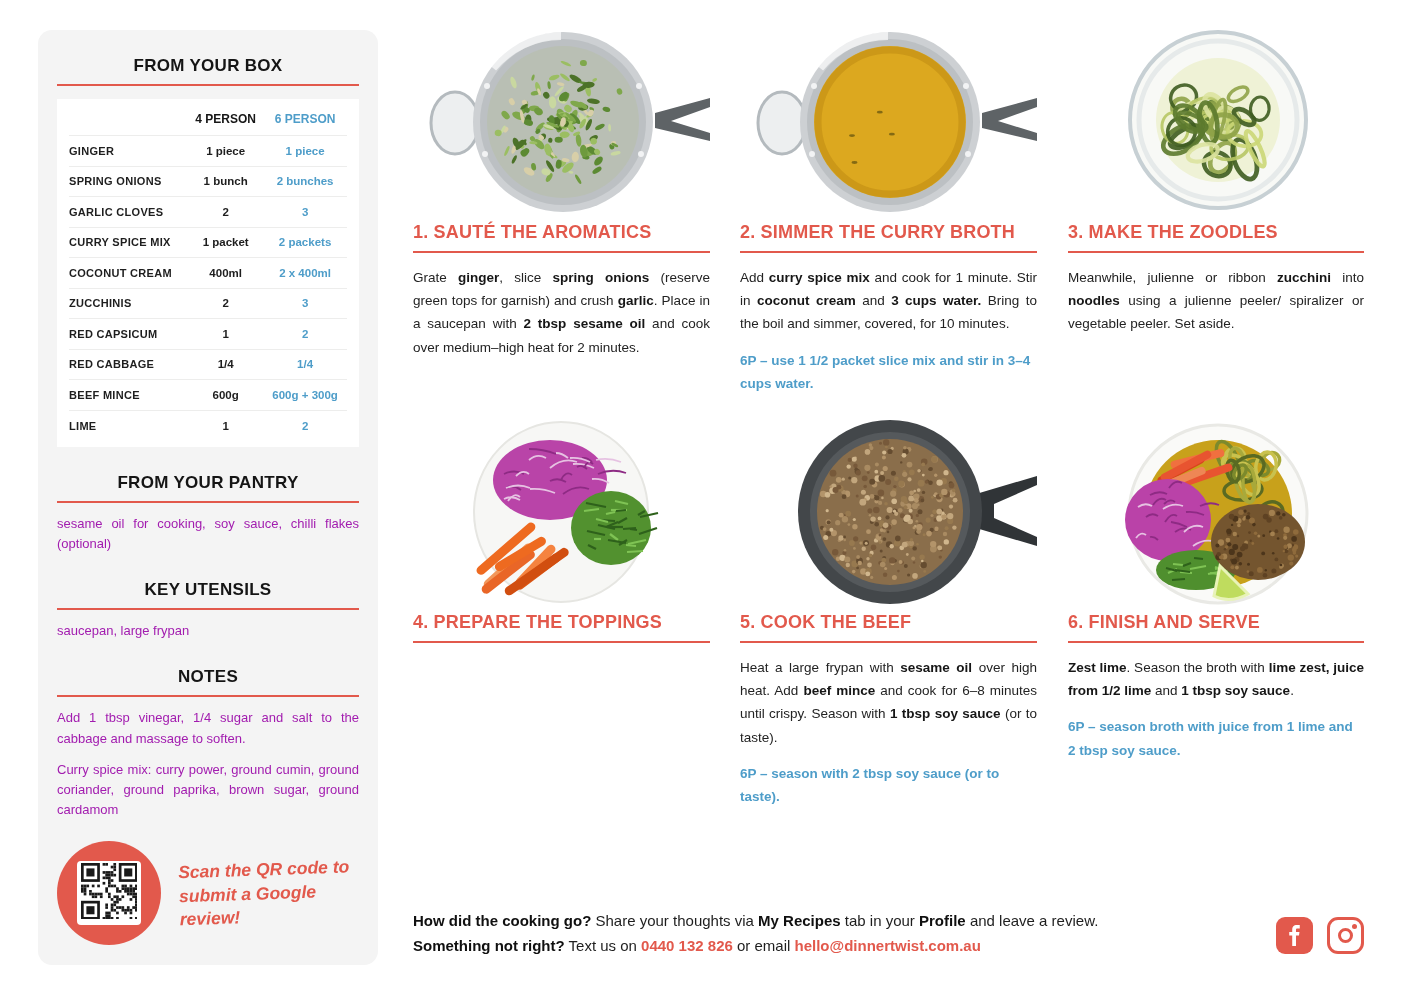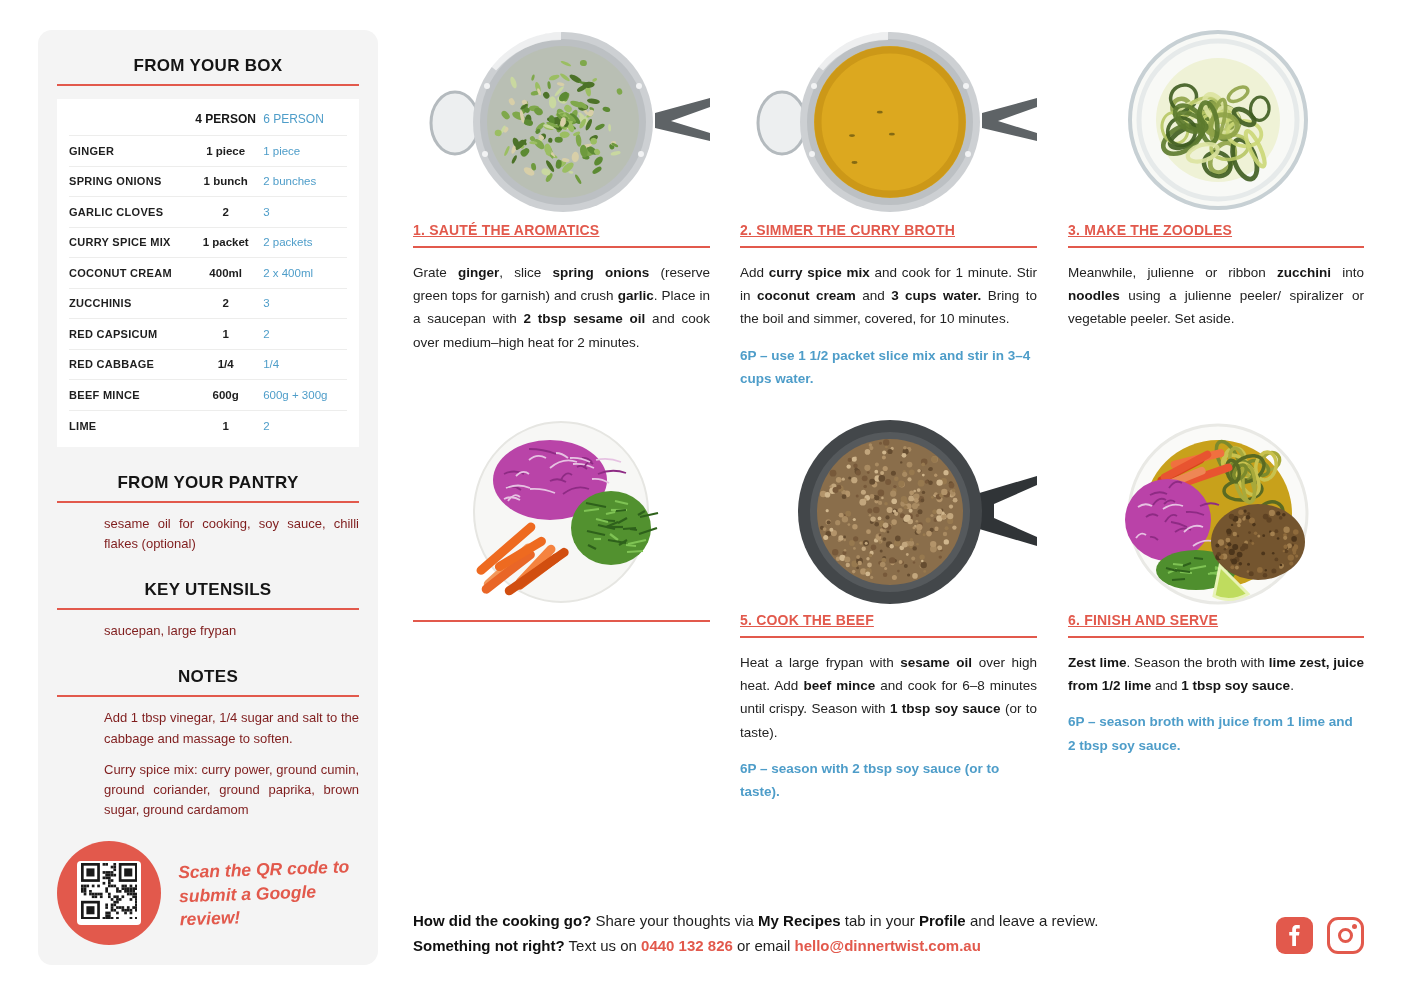"6 PERSON" .tp6 { font-weight: normal -> bold; text-align: none -> center }
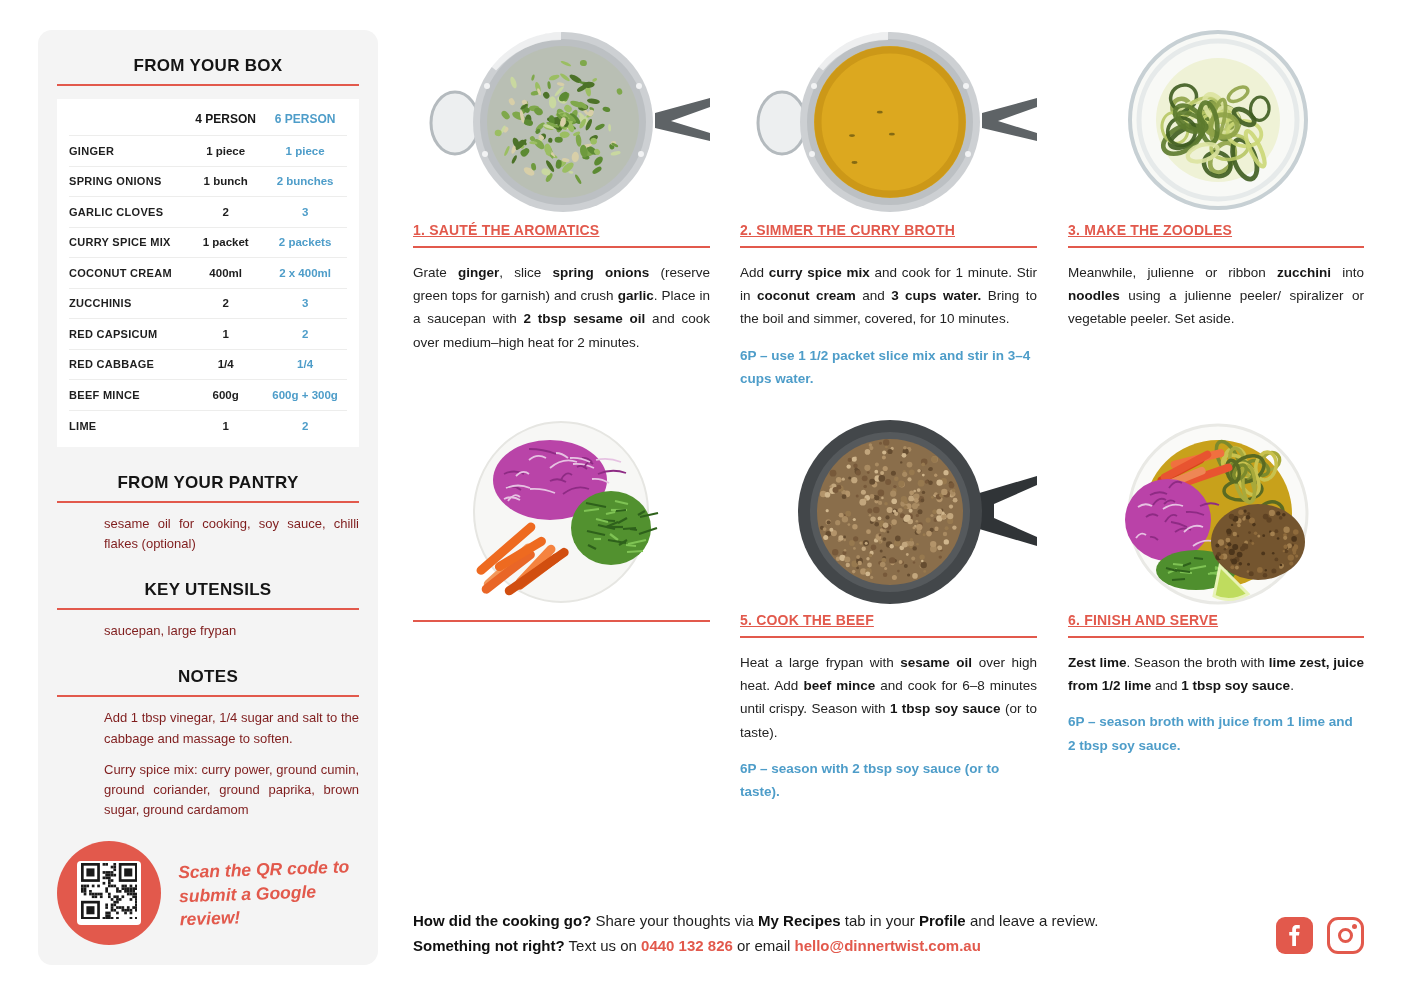"1. SAUTÉ THE AROMATICS" .step-title { font-size: 14px -> 18px; text-decoration: underline -> none }
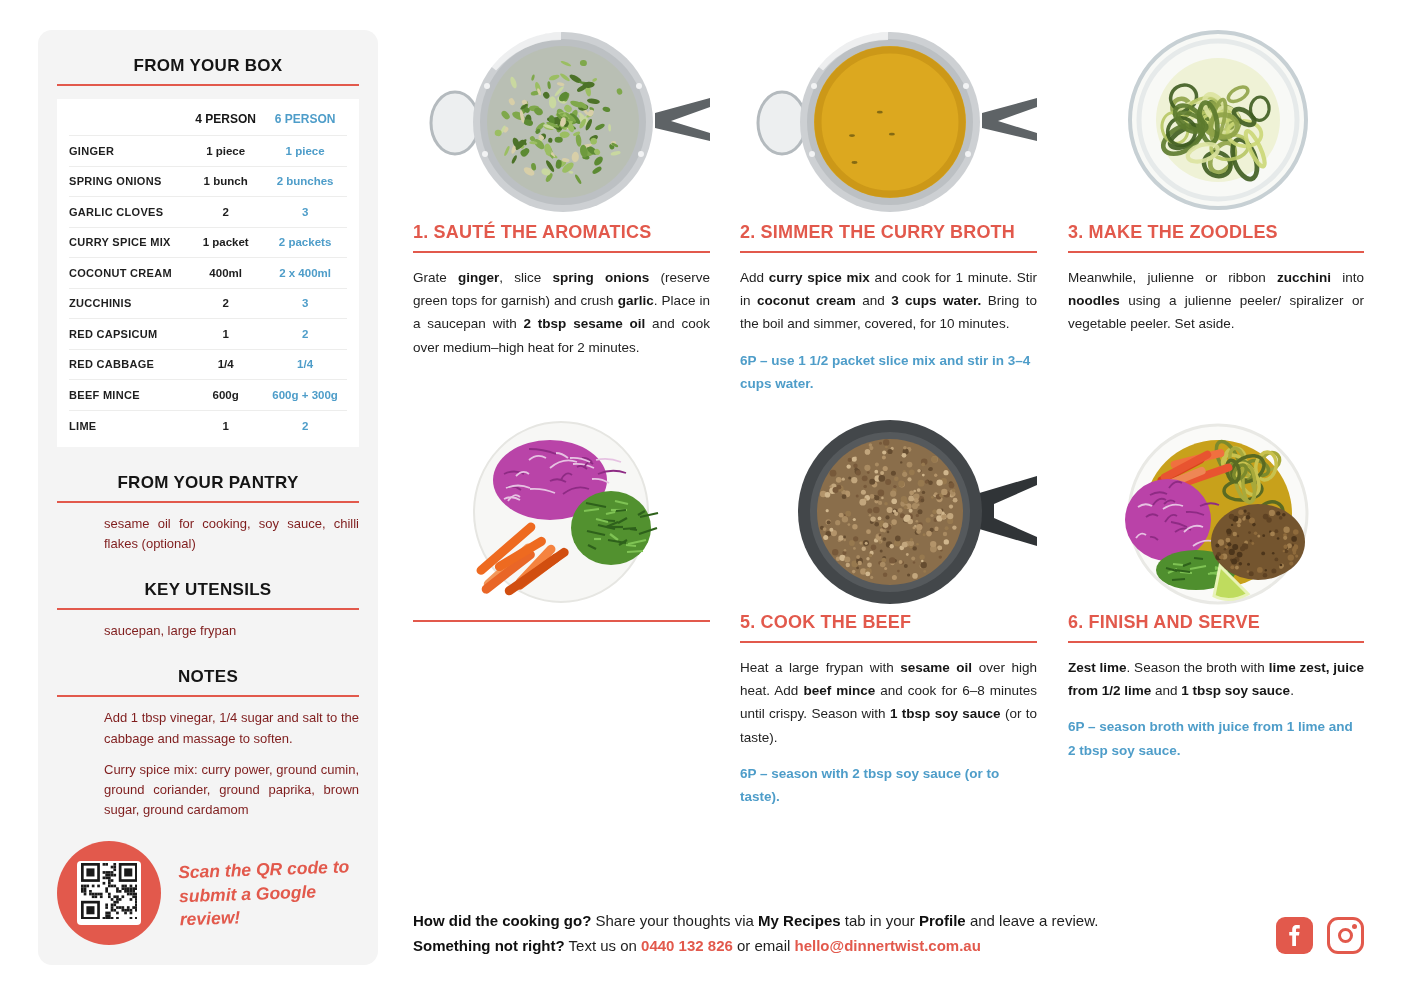"sesame oil for cooking, soy" .side-text { color: #7f1d1d -> #a21caf; margin-left: 47px -> none }
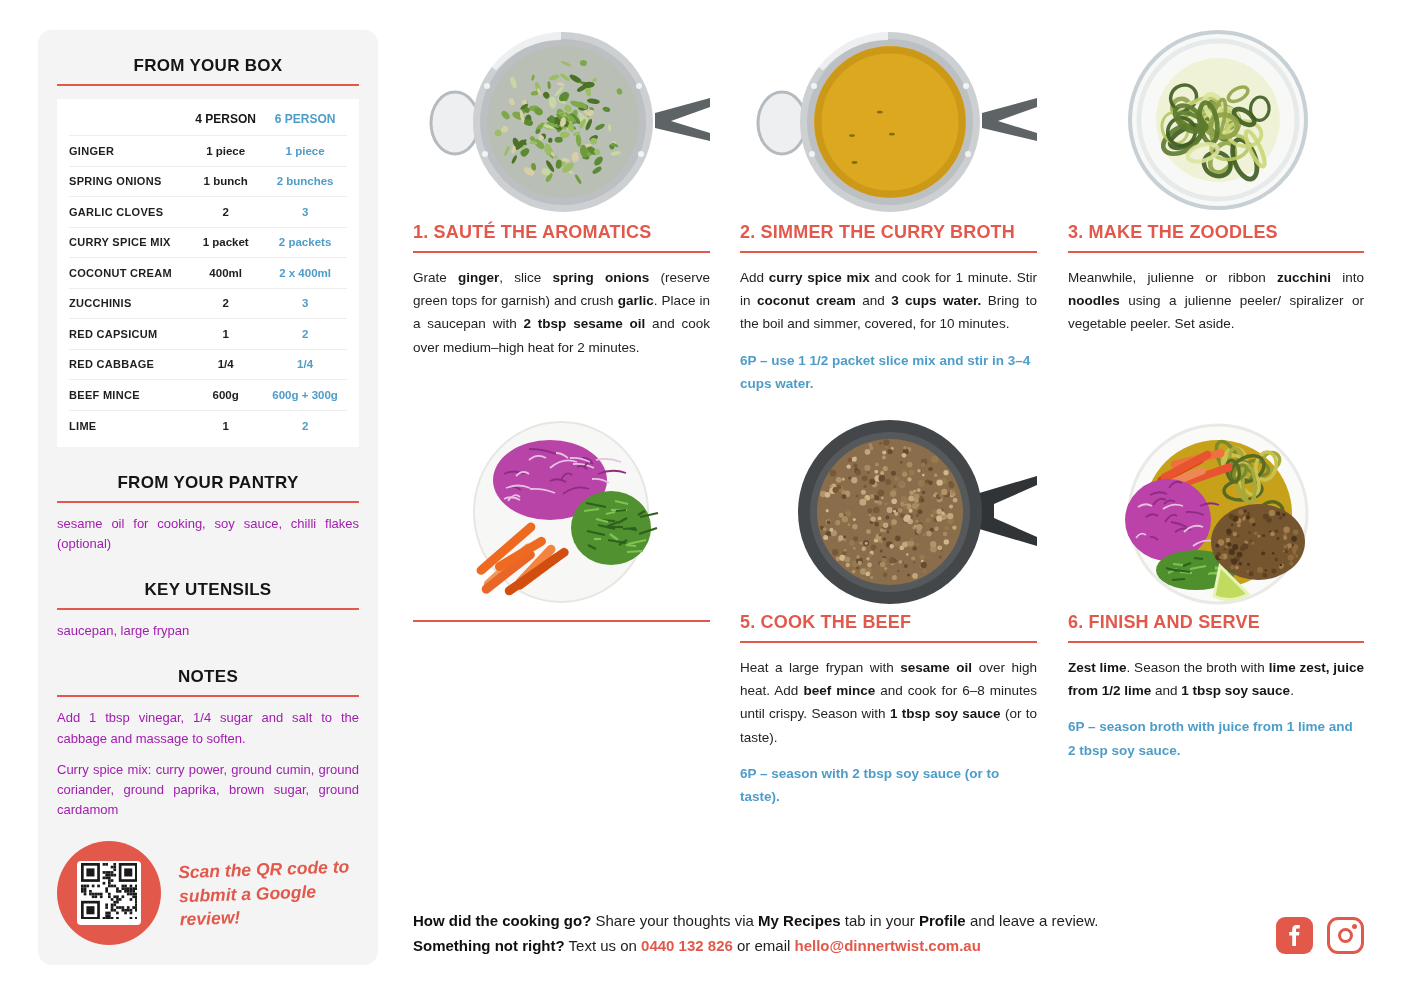"4. PREPARE THE TOPPINGS" div.step-title { html: none -> <div>4. PREPARE THE TOPPINGS</div> }
